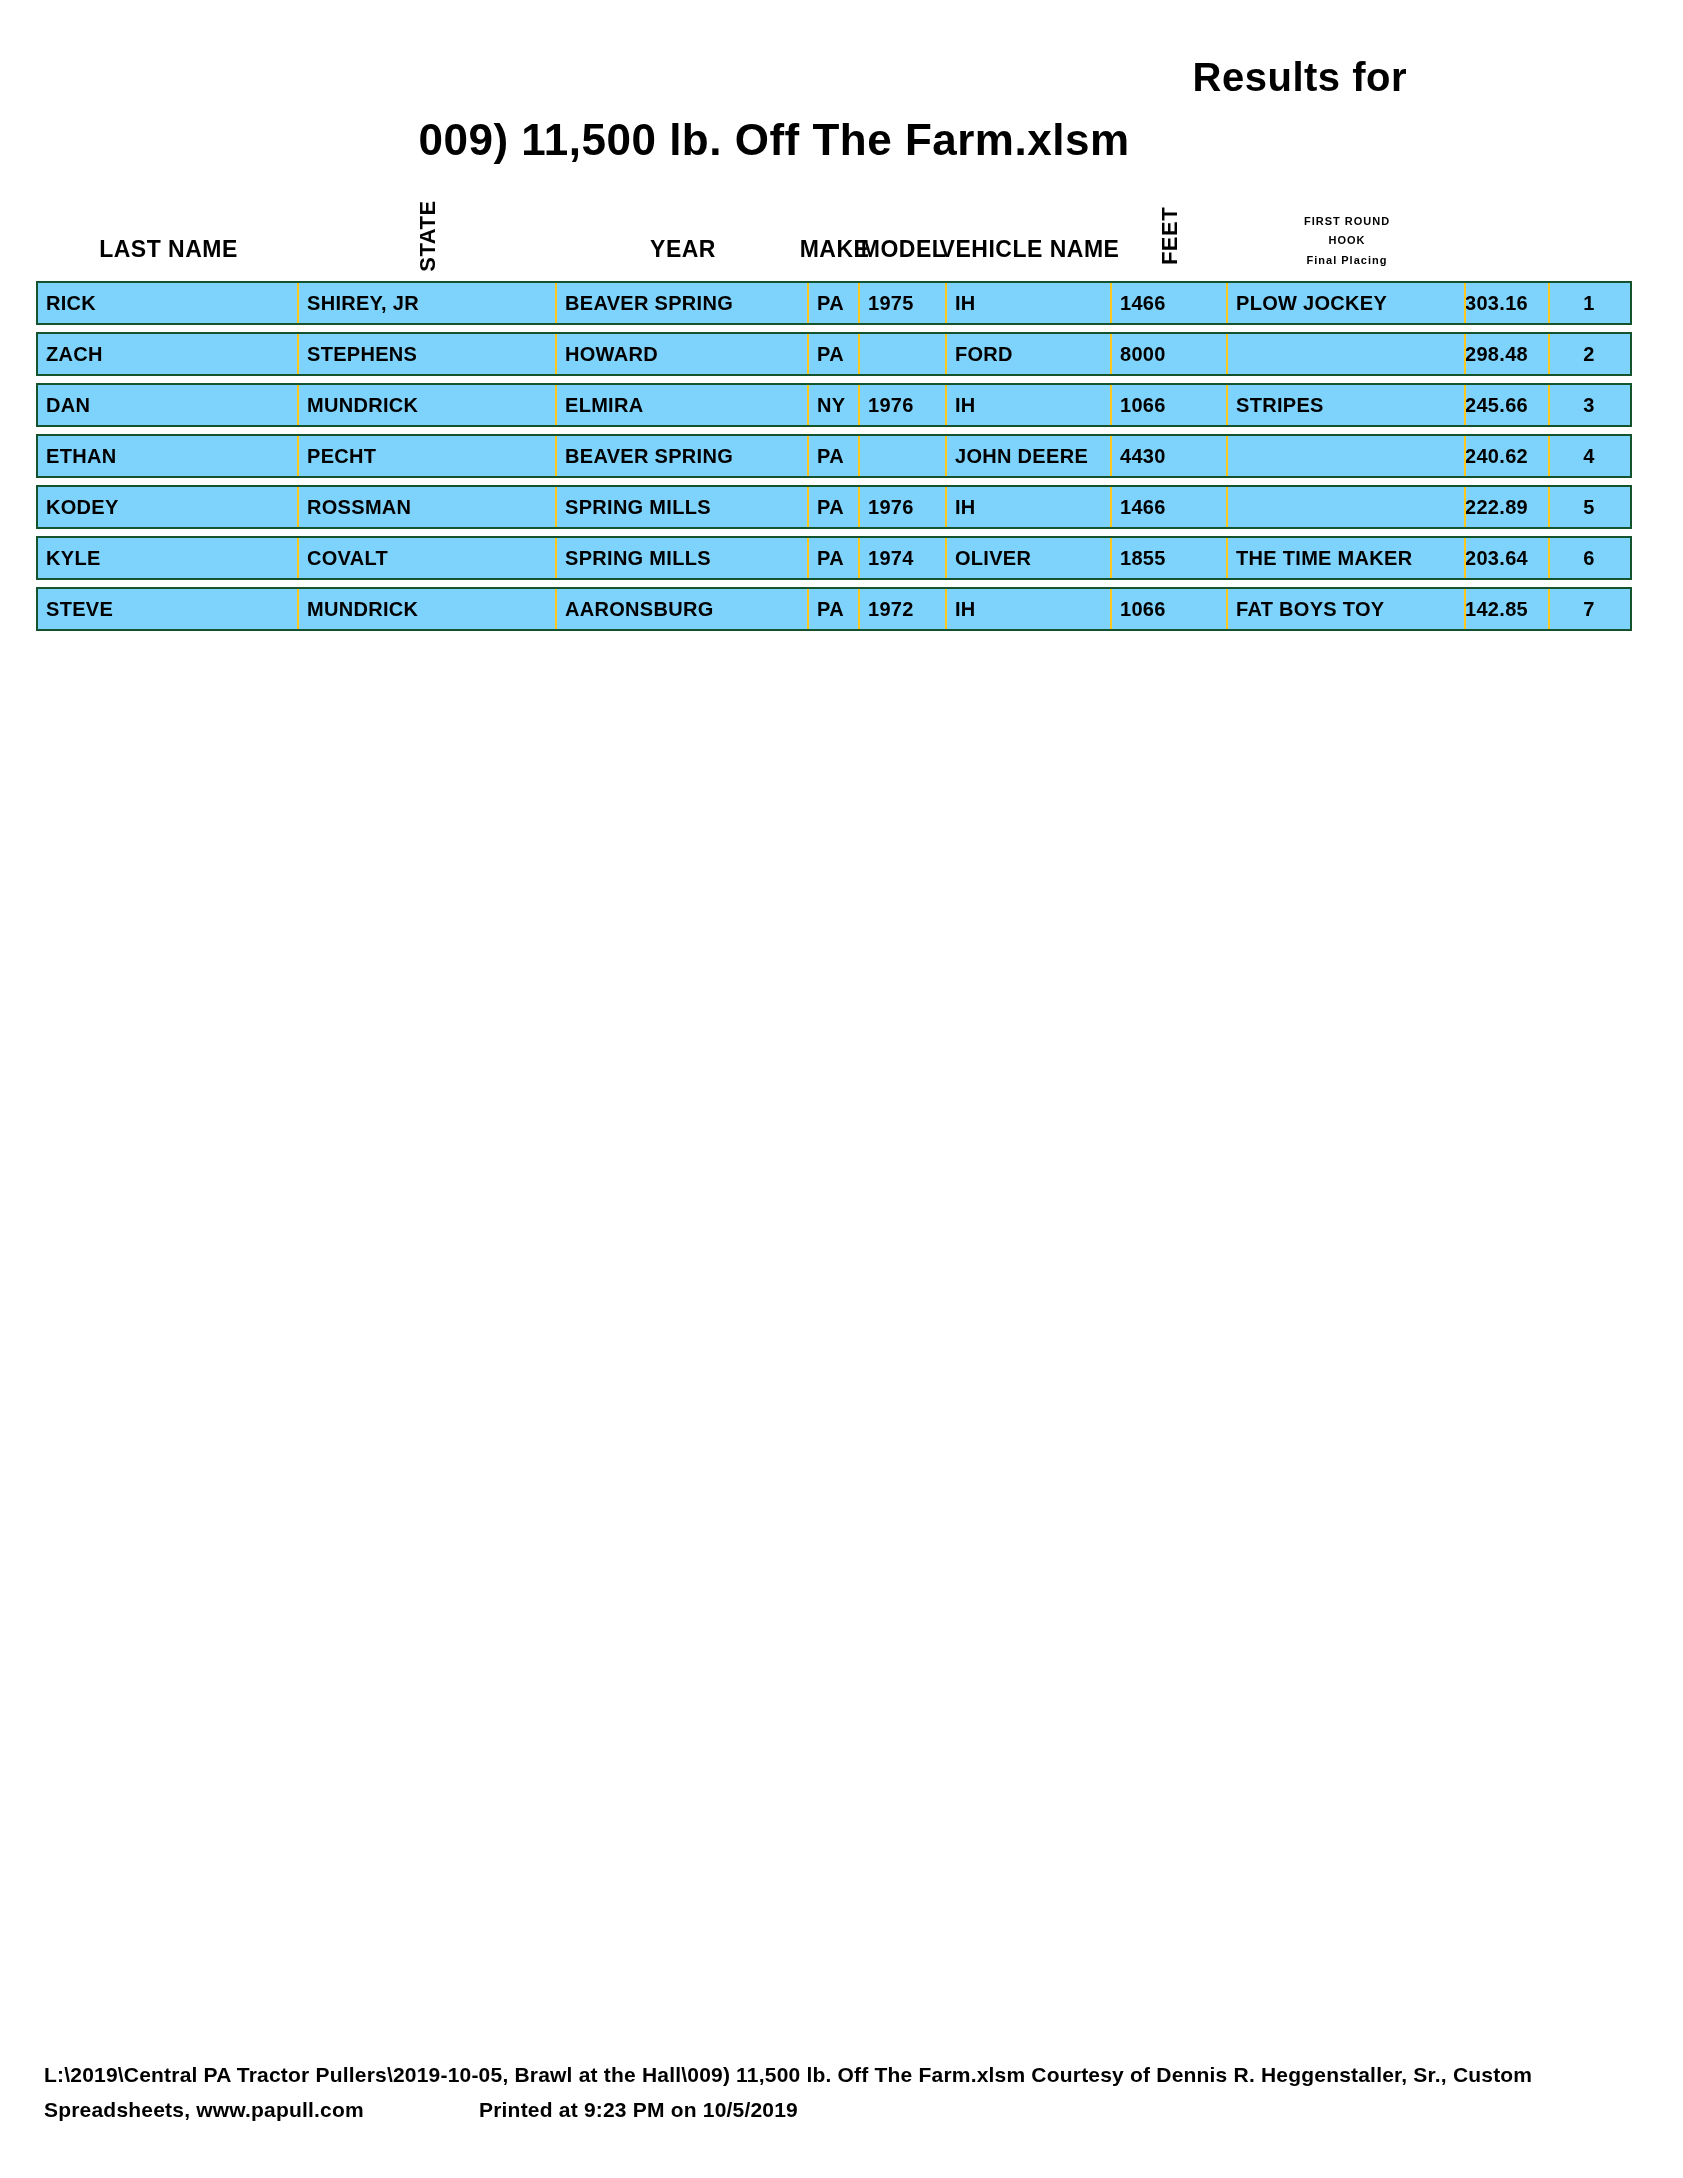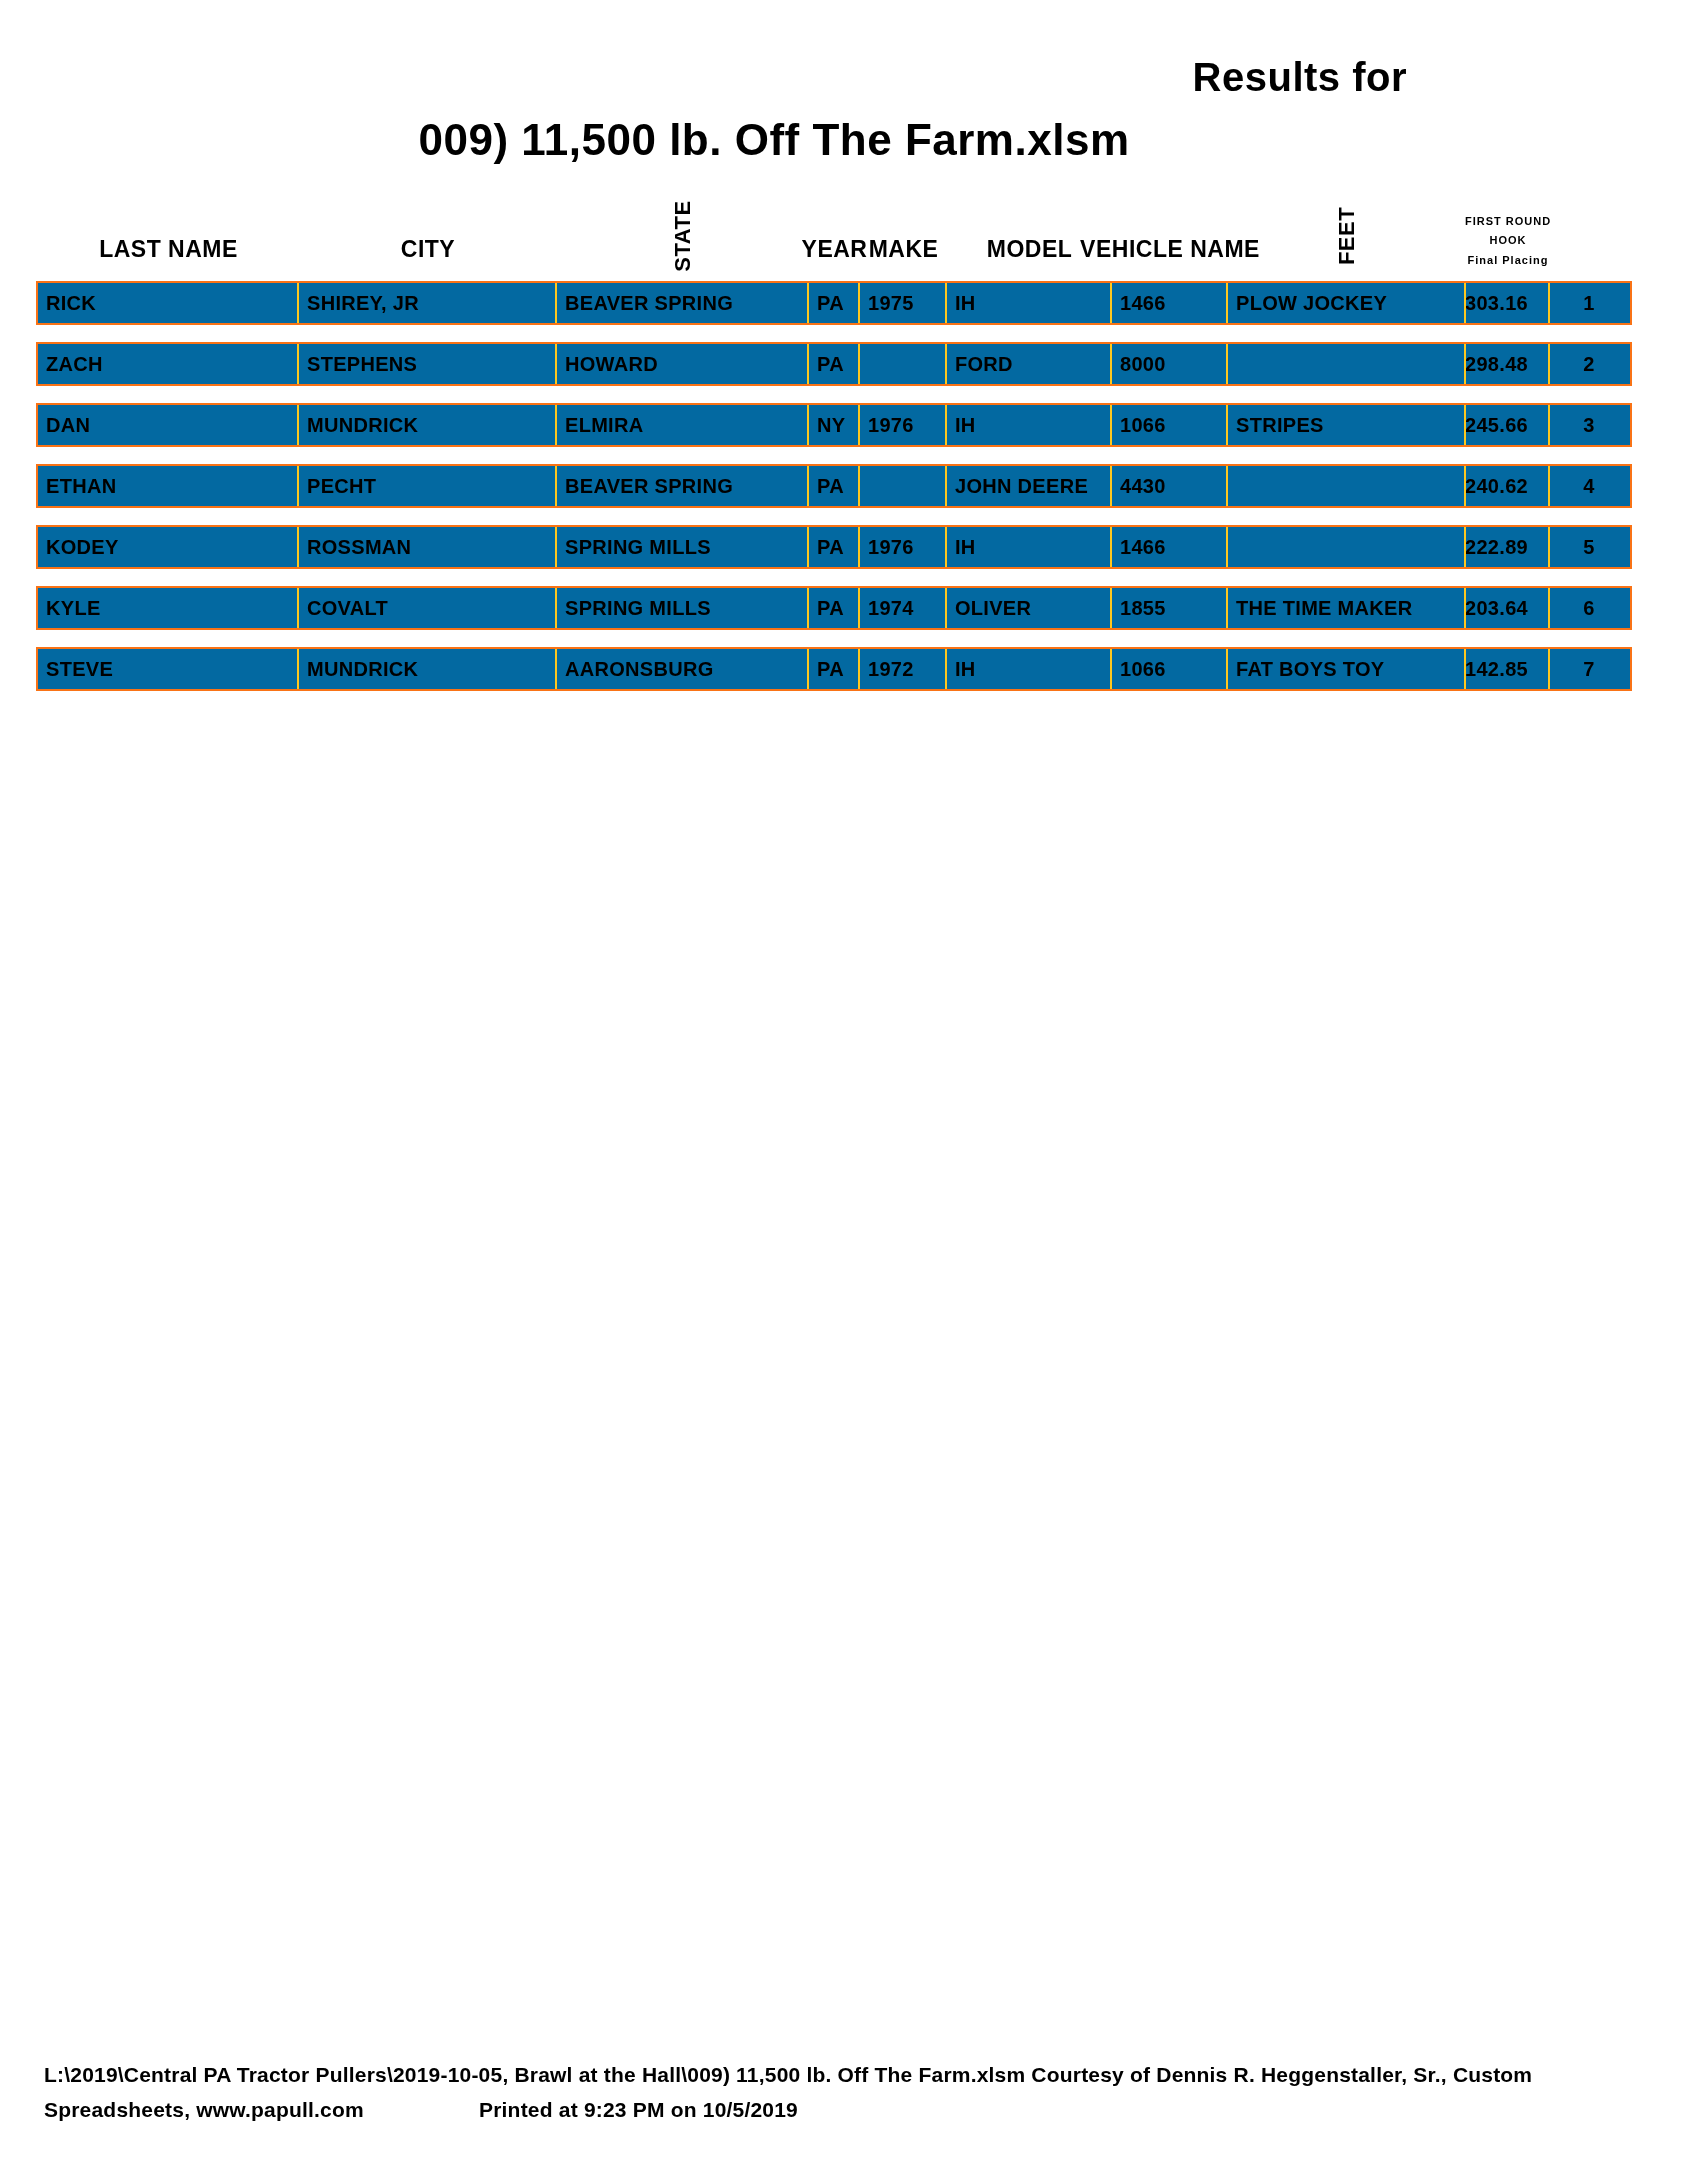"CITY" div.hcell { html: <div>CITY</div> -> none }
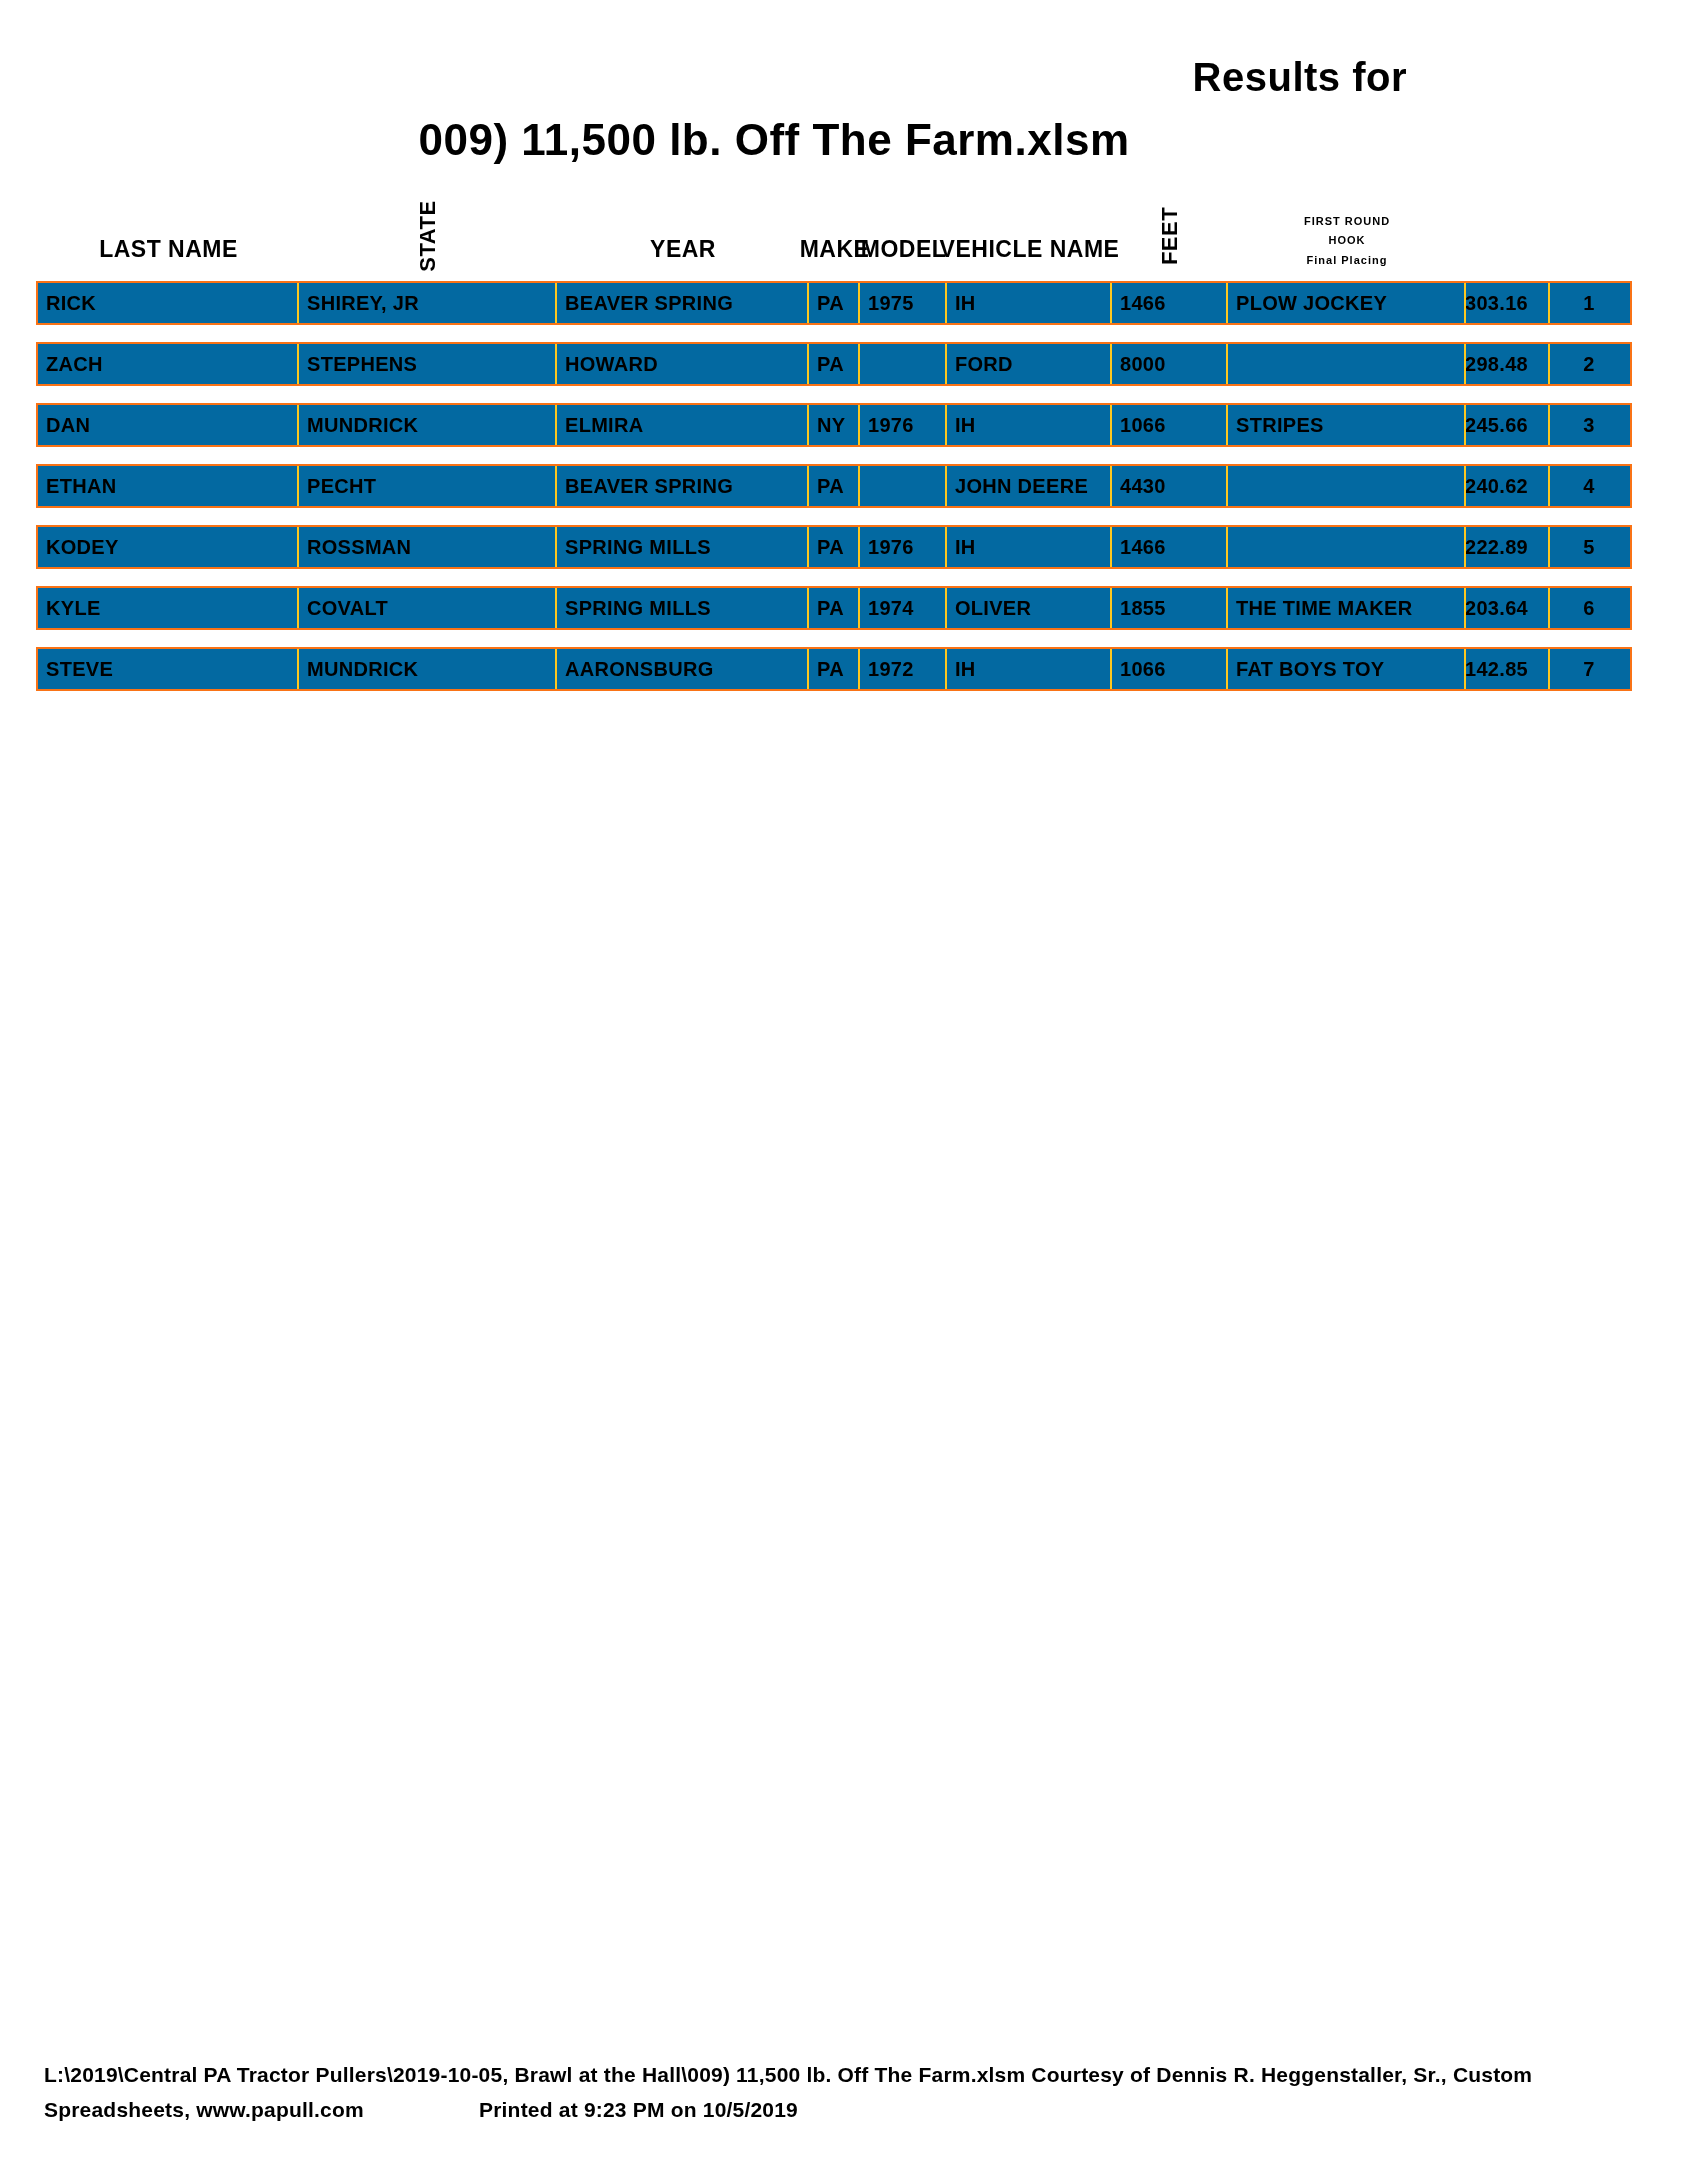"RICK" .data-row { background: #0369a1 -> #7dd3fc; border: 2px solid #f97316 -> 2px solid #14532d; margin-bottom: 17px -> 7px }
